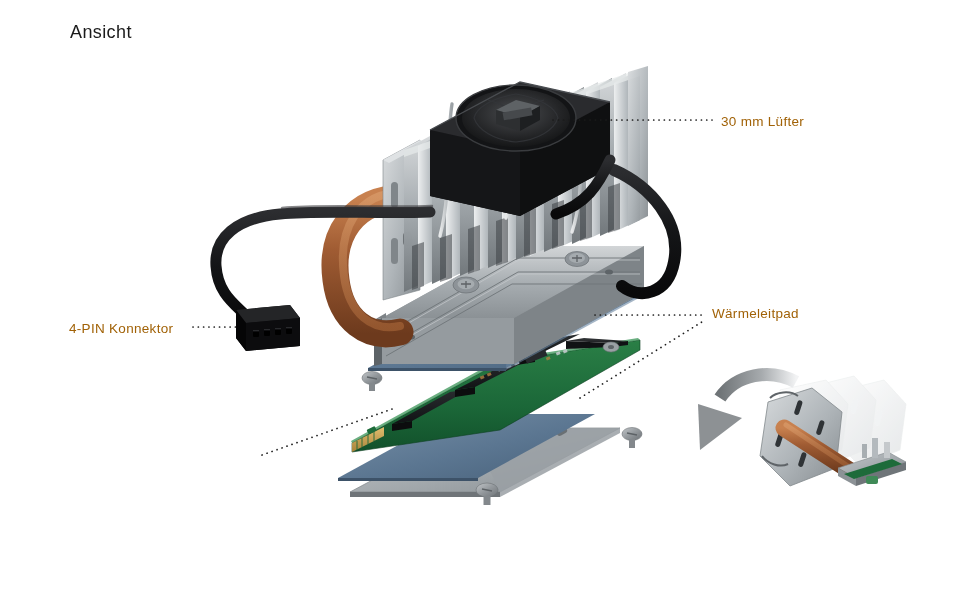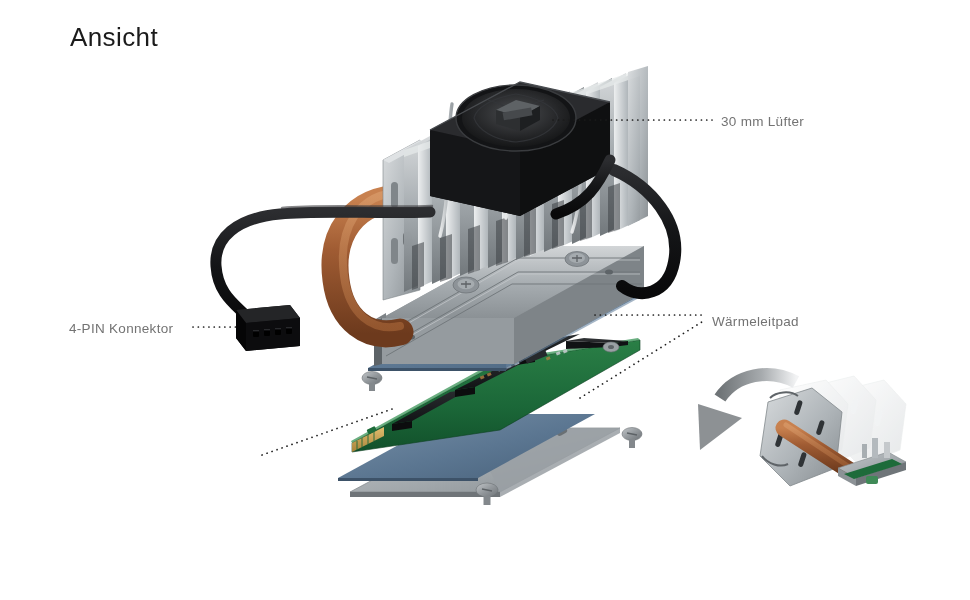"Ansicht" #page-title { font-size: 26px -> 18px }
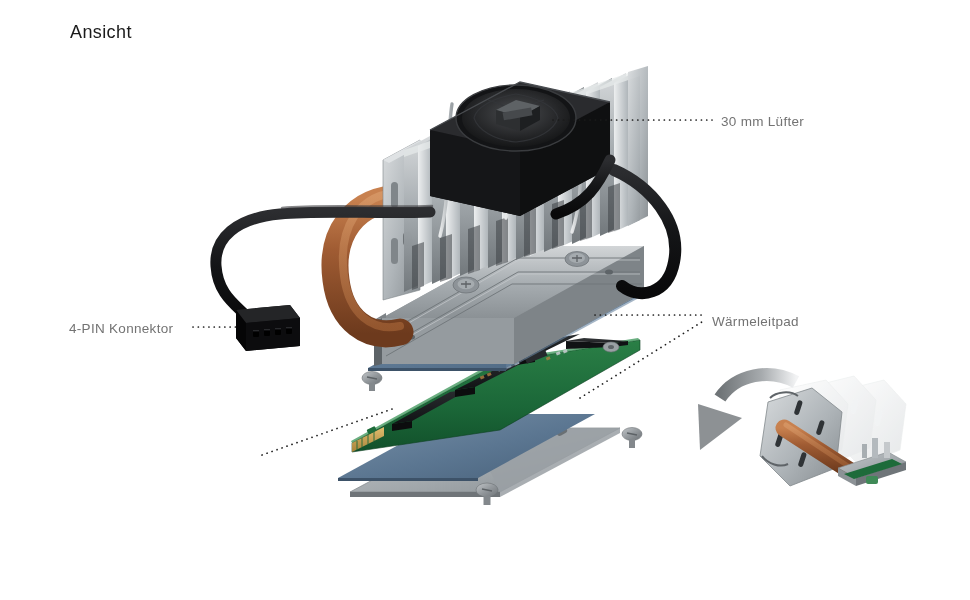"30 mm Lüfter" .callout { color: #737373 -> #a16207 }
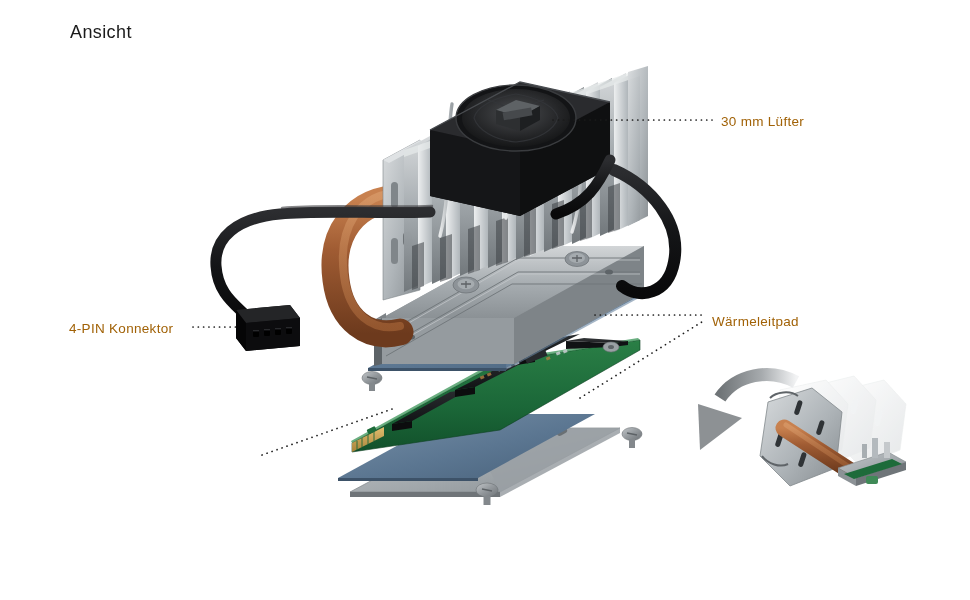"Wärmeleitpad" #label-pad { top: 312px -> 304px }
